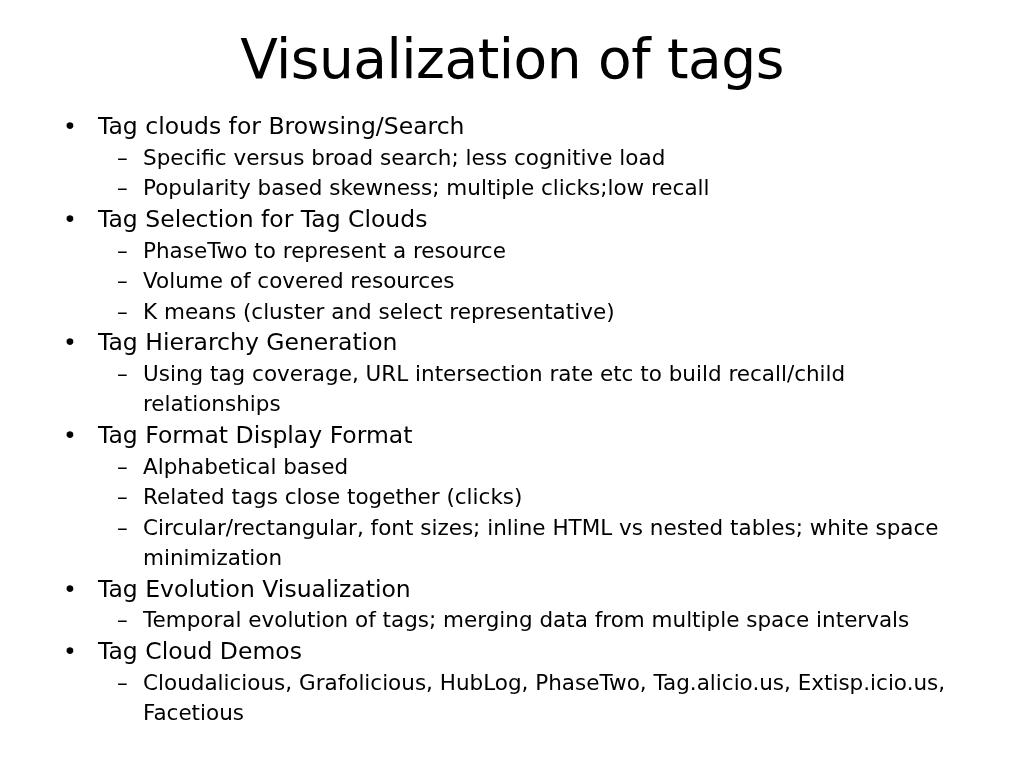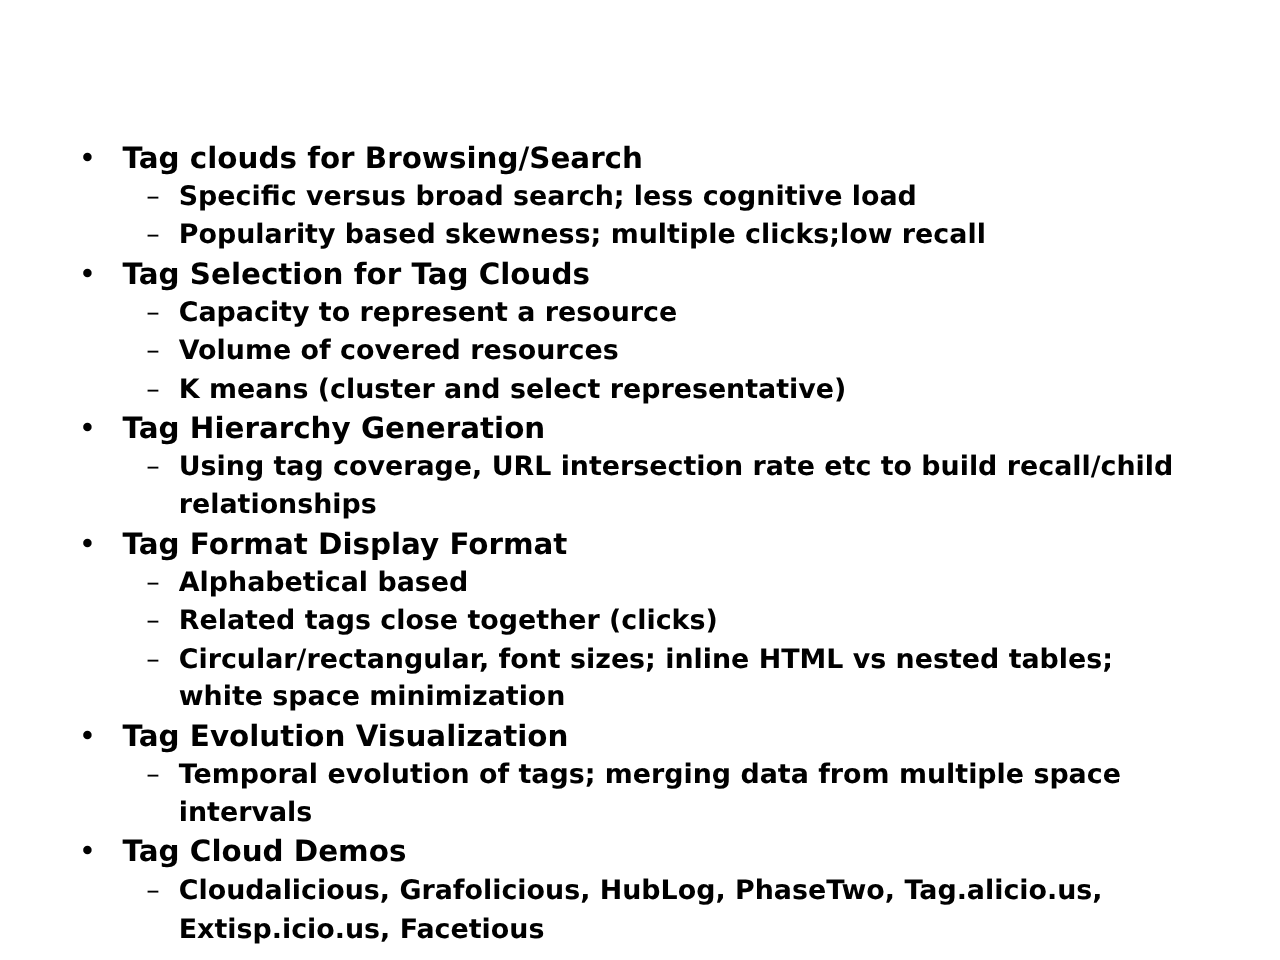"Visualization of tags" div.slide-title { html: none -> <div>Visualization of tags</div> }
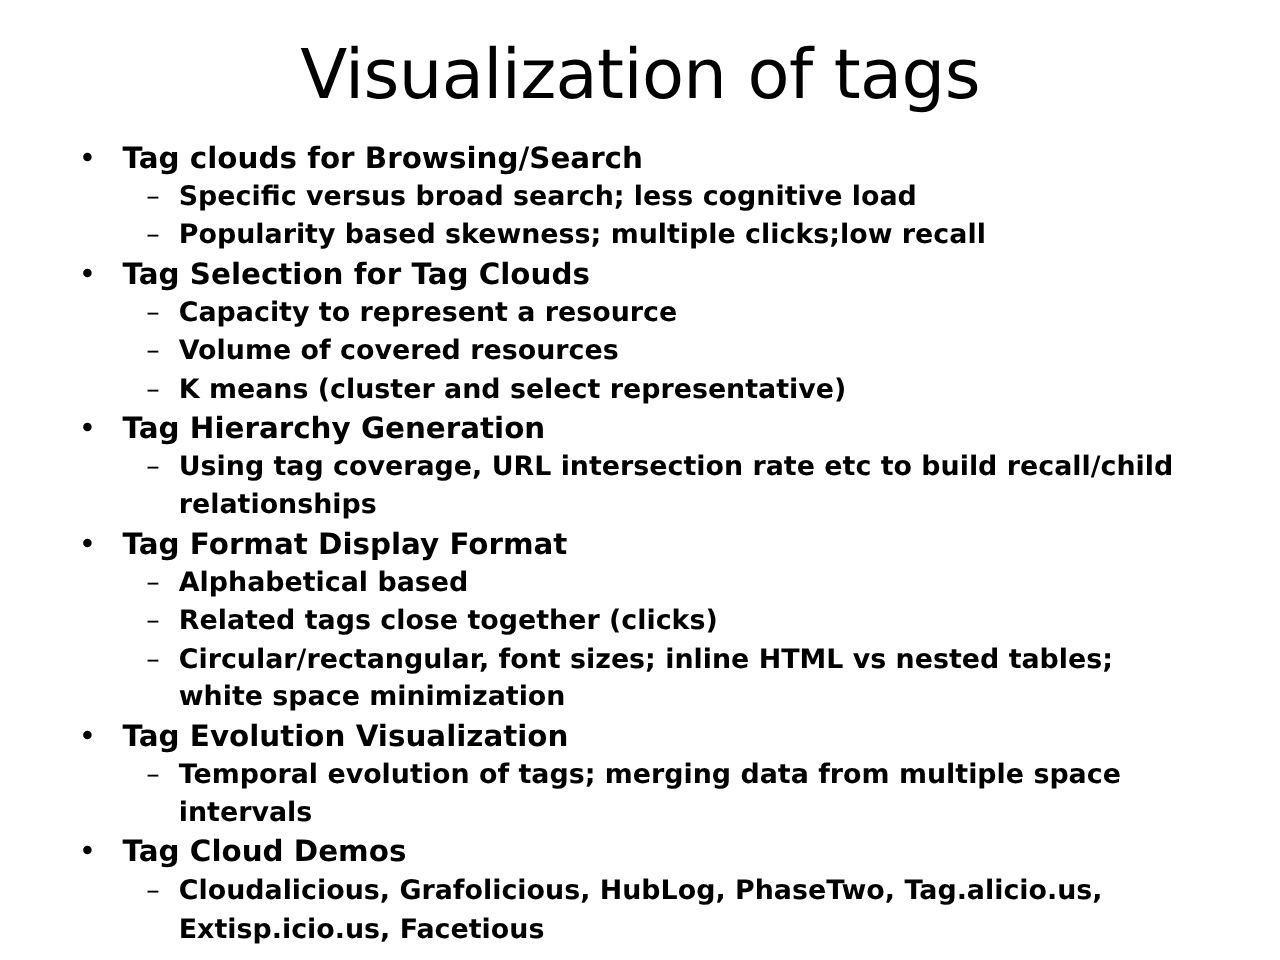"Tag clouds for Browsing/Search" .bullet-text { font-weight: bold -> none }
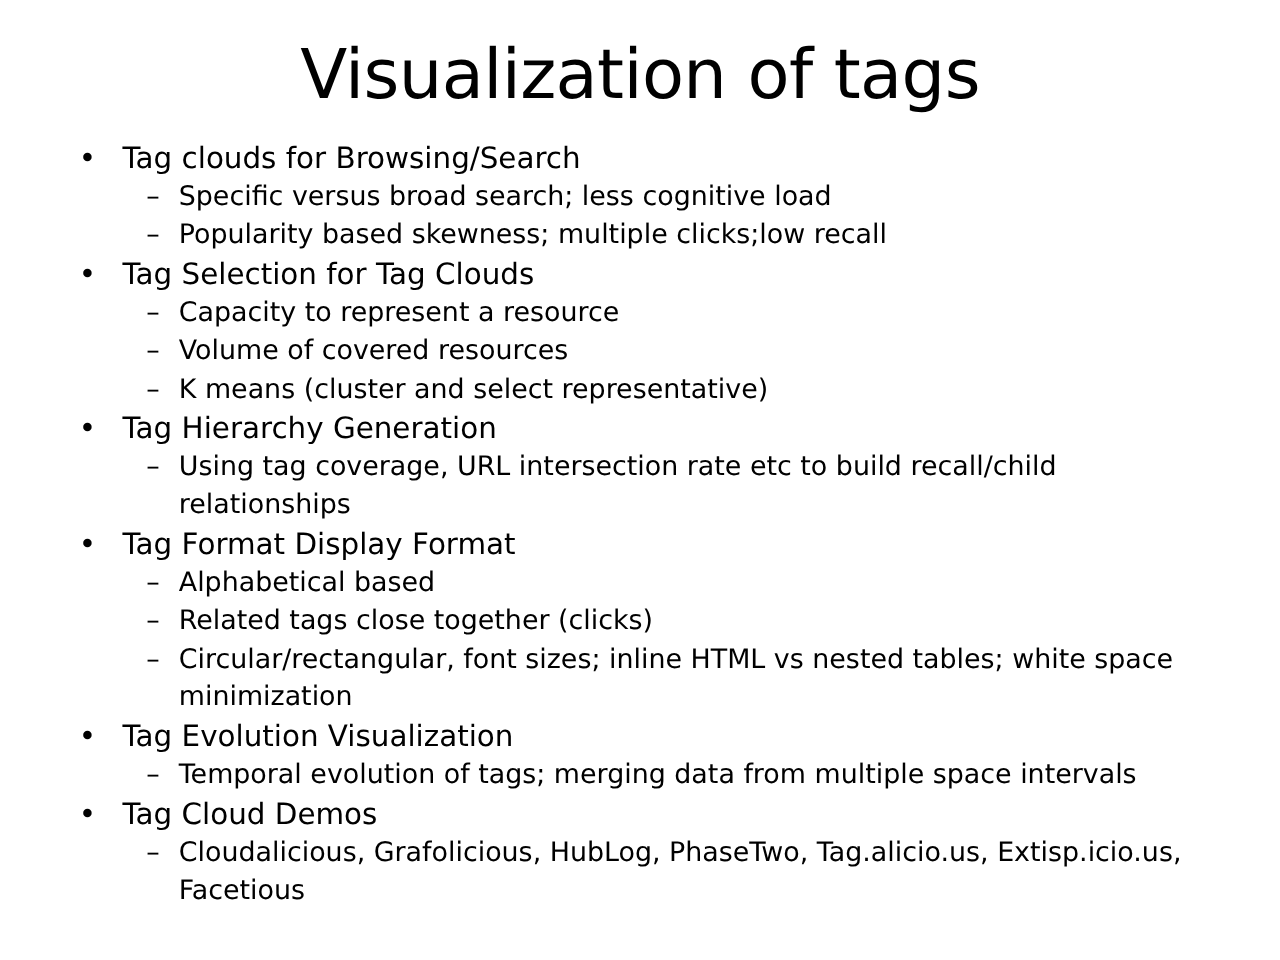"Capacity to represent a resource" span.bullet-text { text: Capacity -> PhaseTwo }
